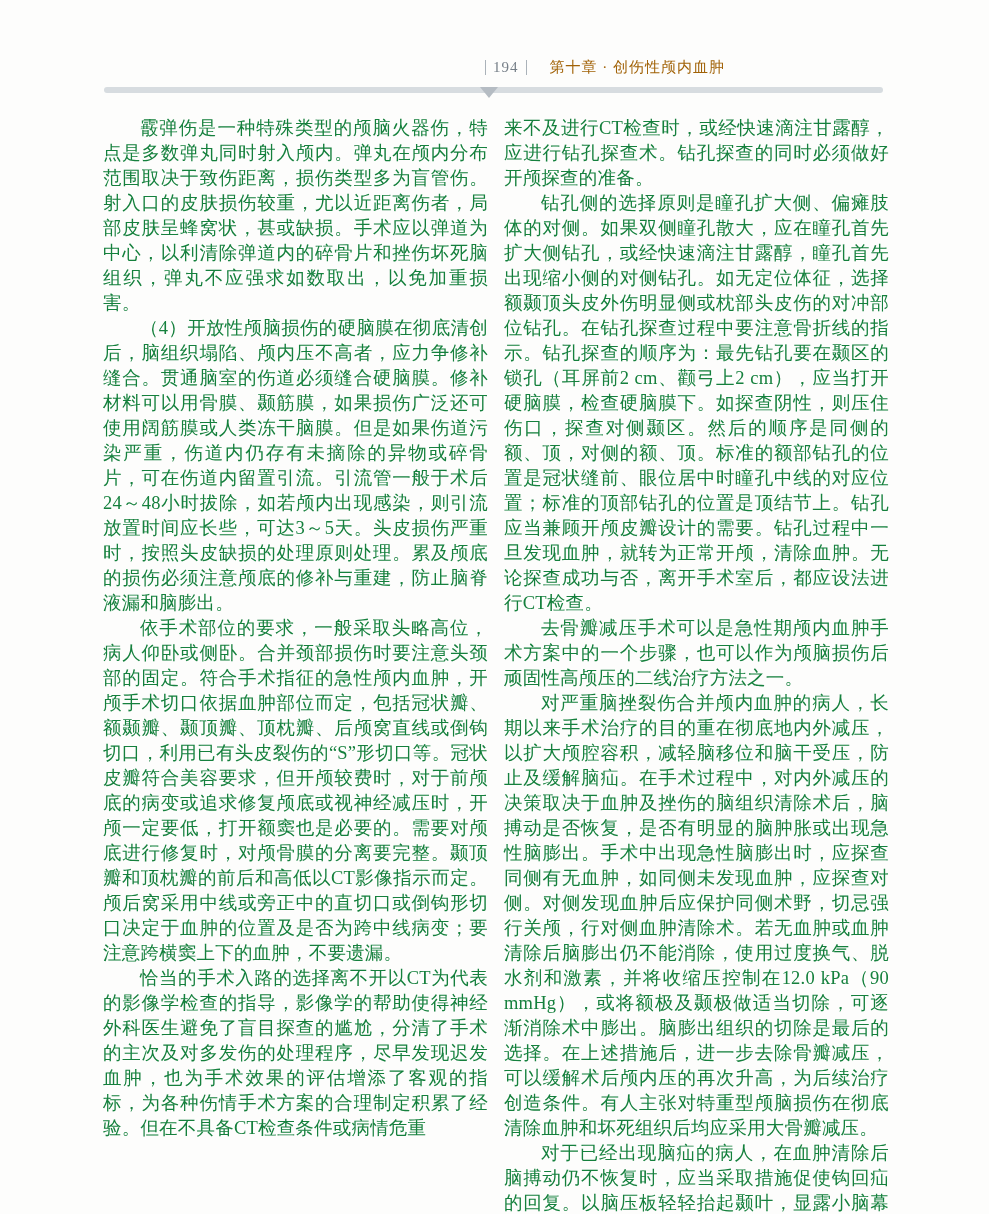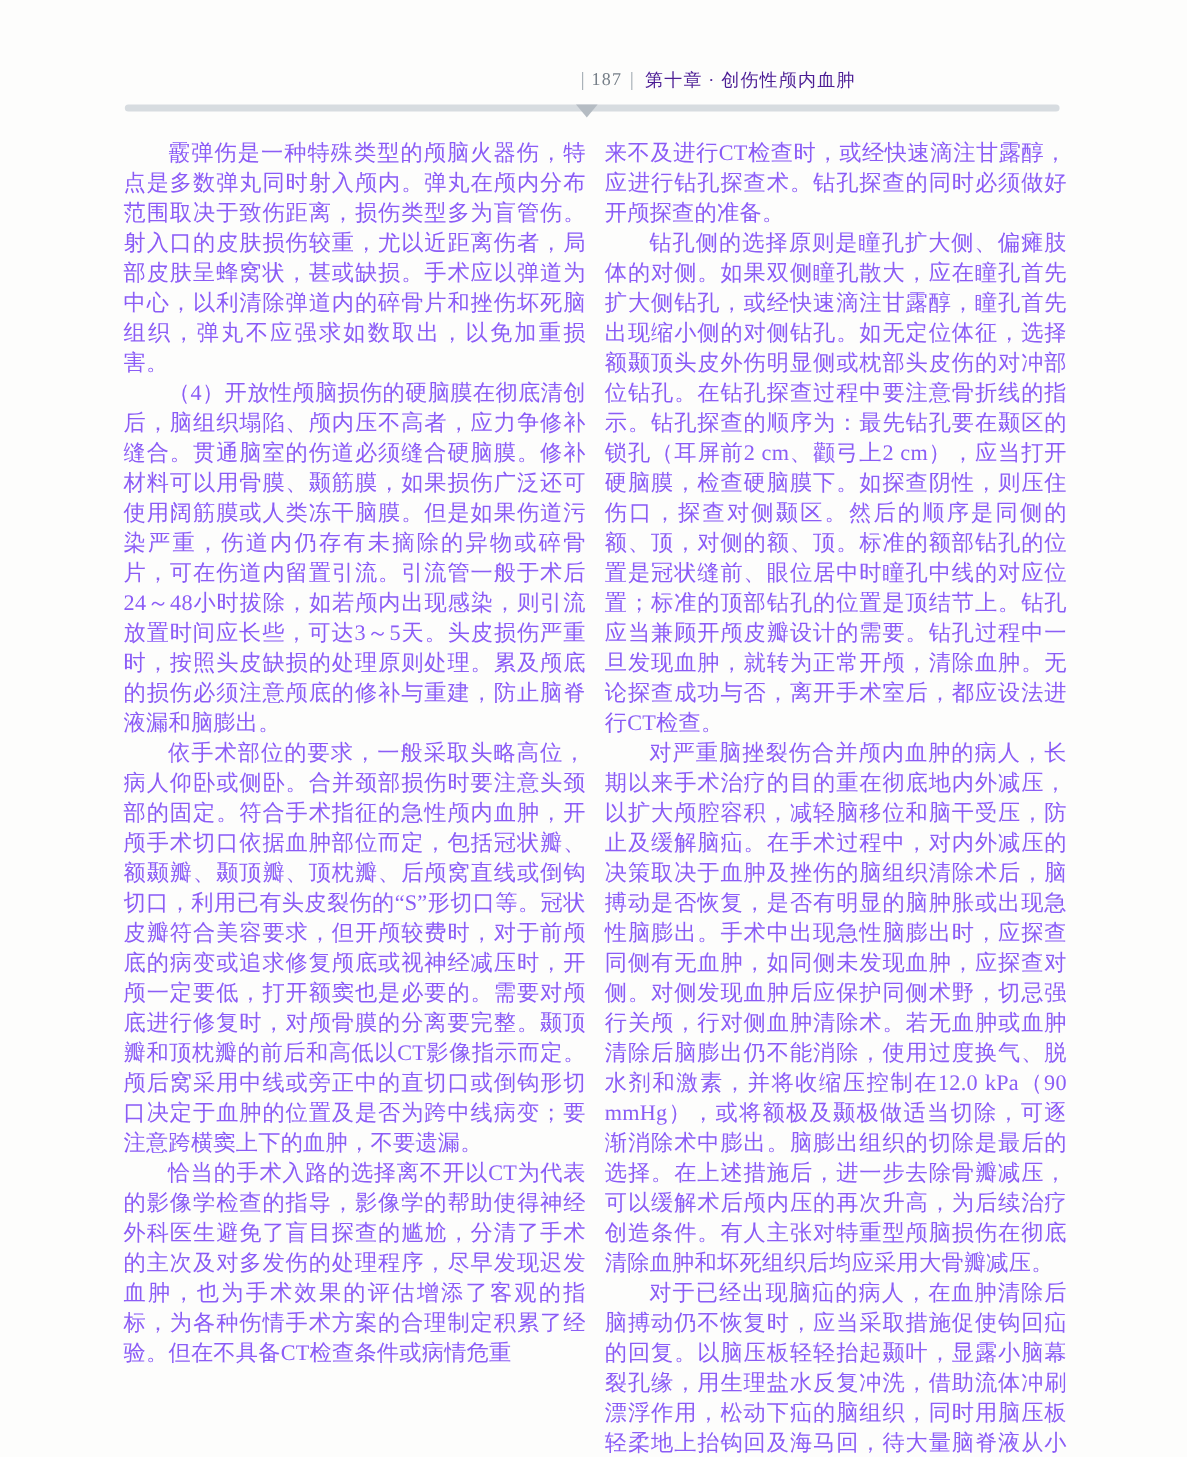"187" span.pagenum { text: 187 -> 194 }
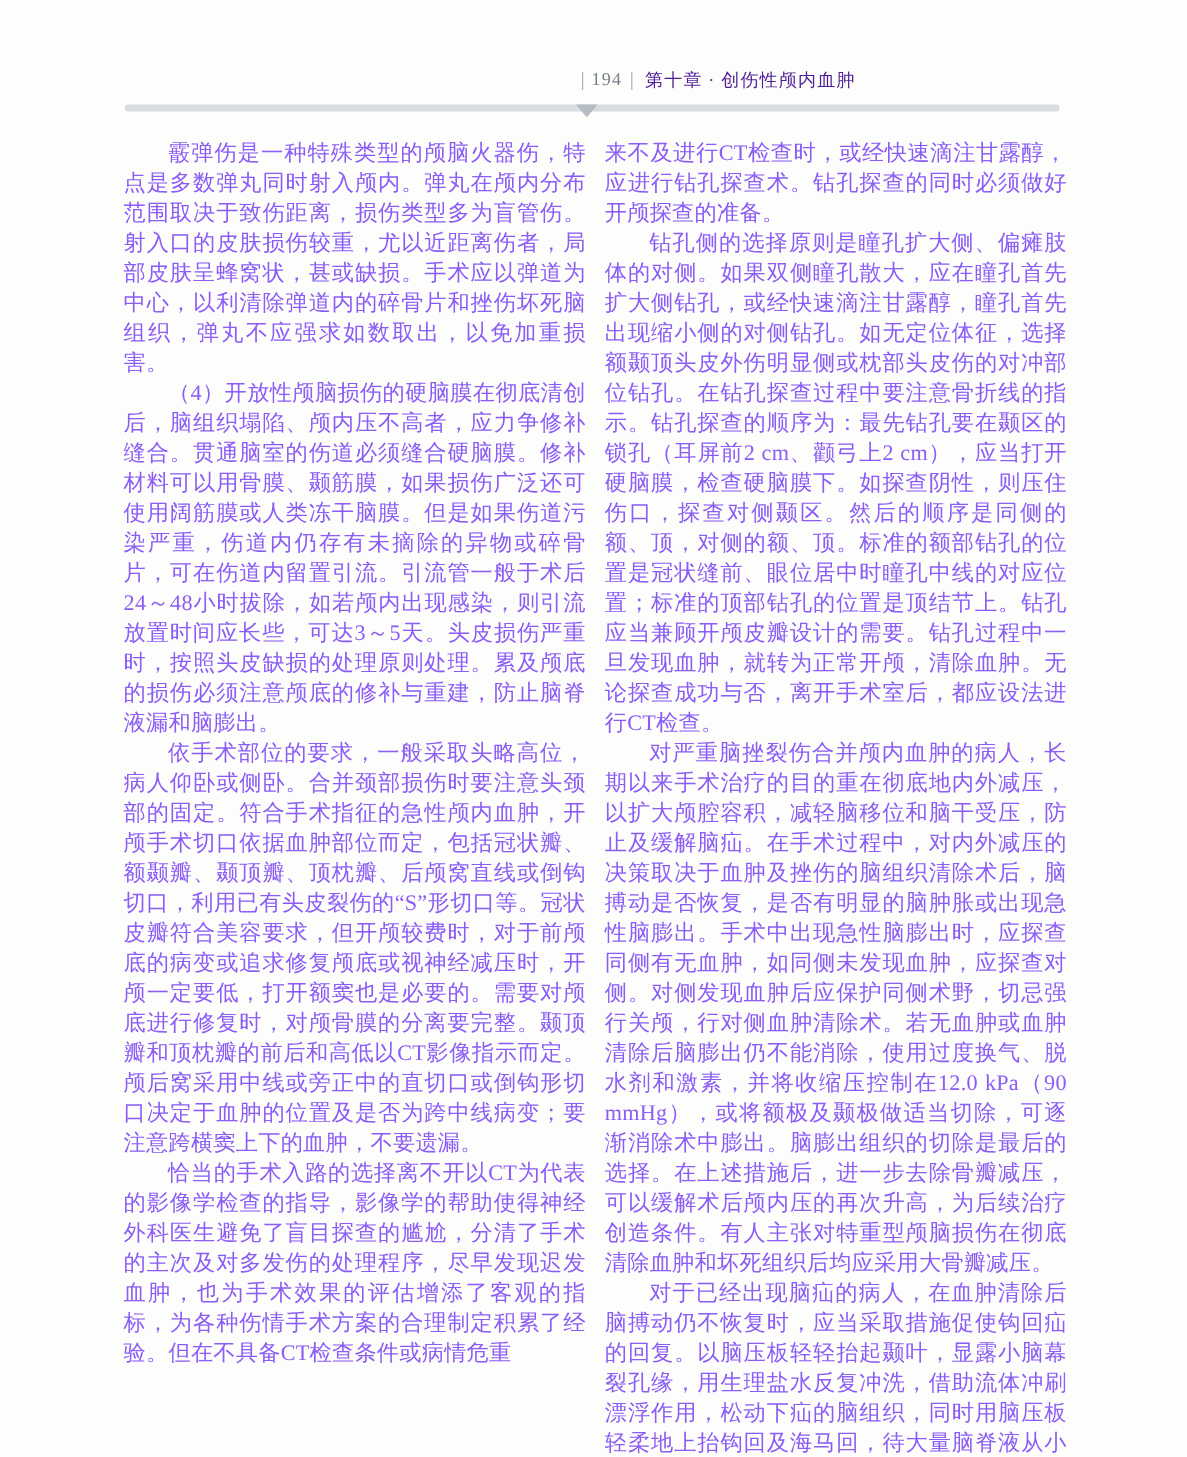"第十章 · 创伤性颅内血肿" .chapter { color: #4c1d95 -> #a16207; margin-left: 4px -> 16px }
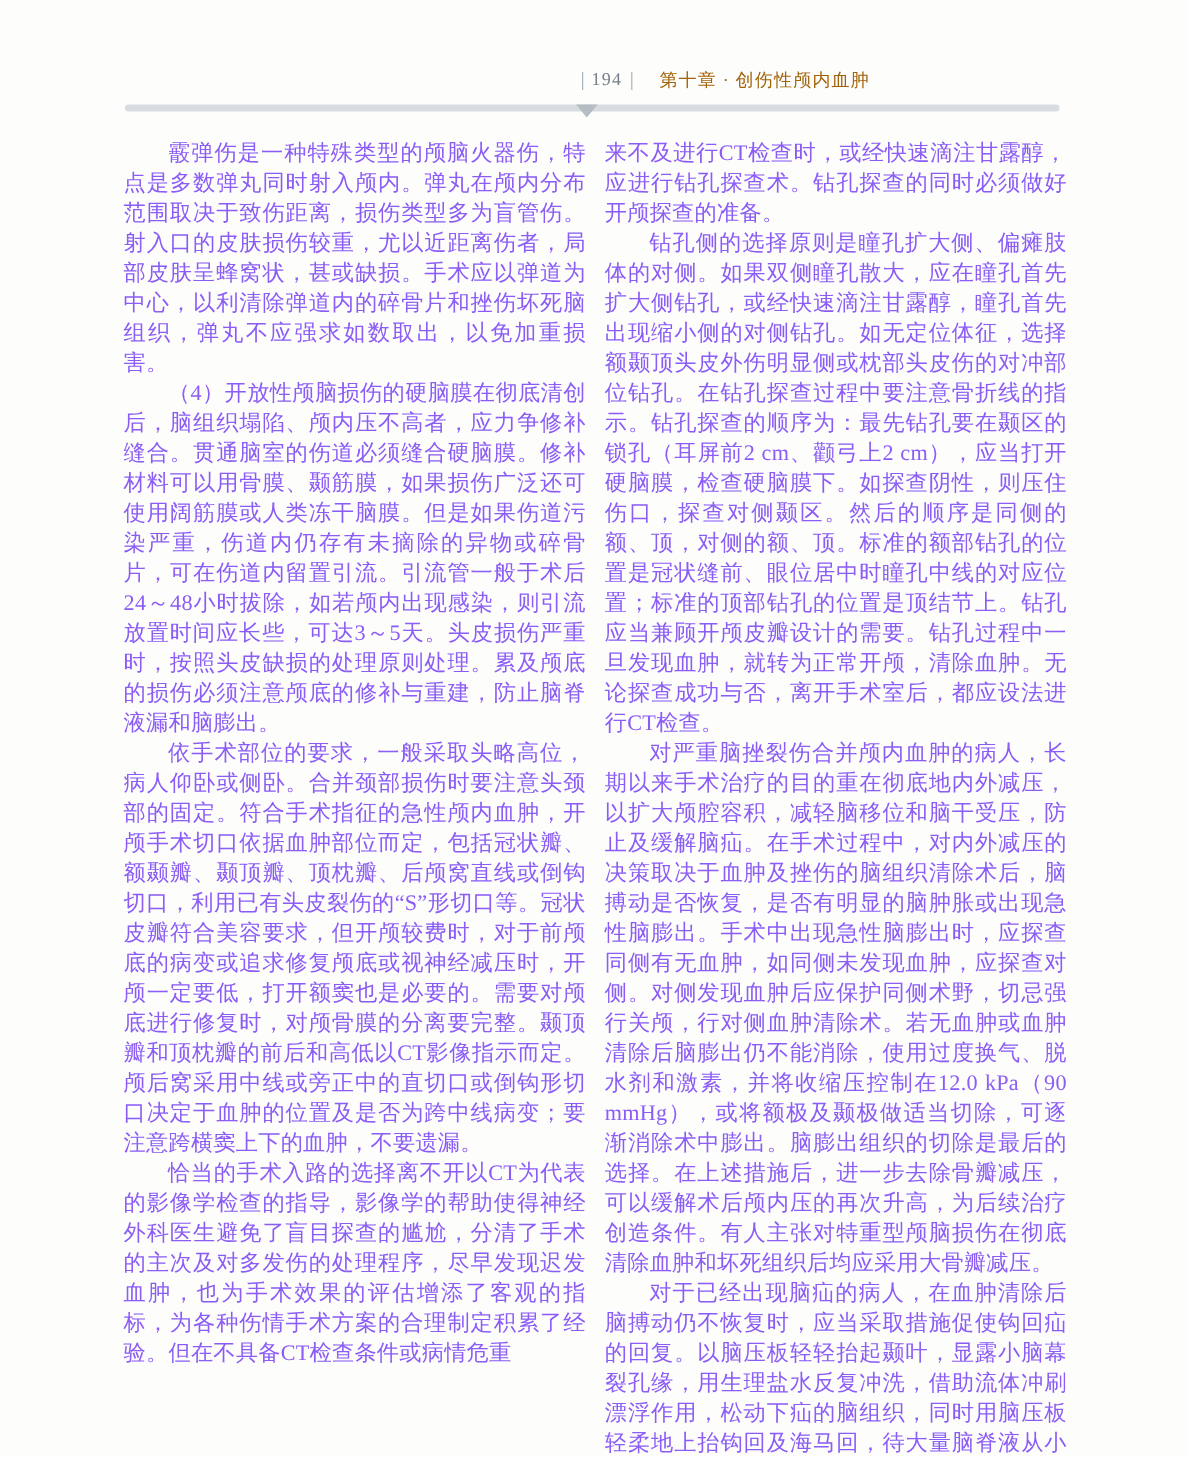"霰弹伤是一种特殊类型的颅脑火器伤，特点是多数弹丸同时射入颅内。弹丸在颅内分布范围" .para { color: #8b5cf6 -> #15803d }
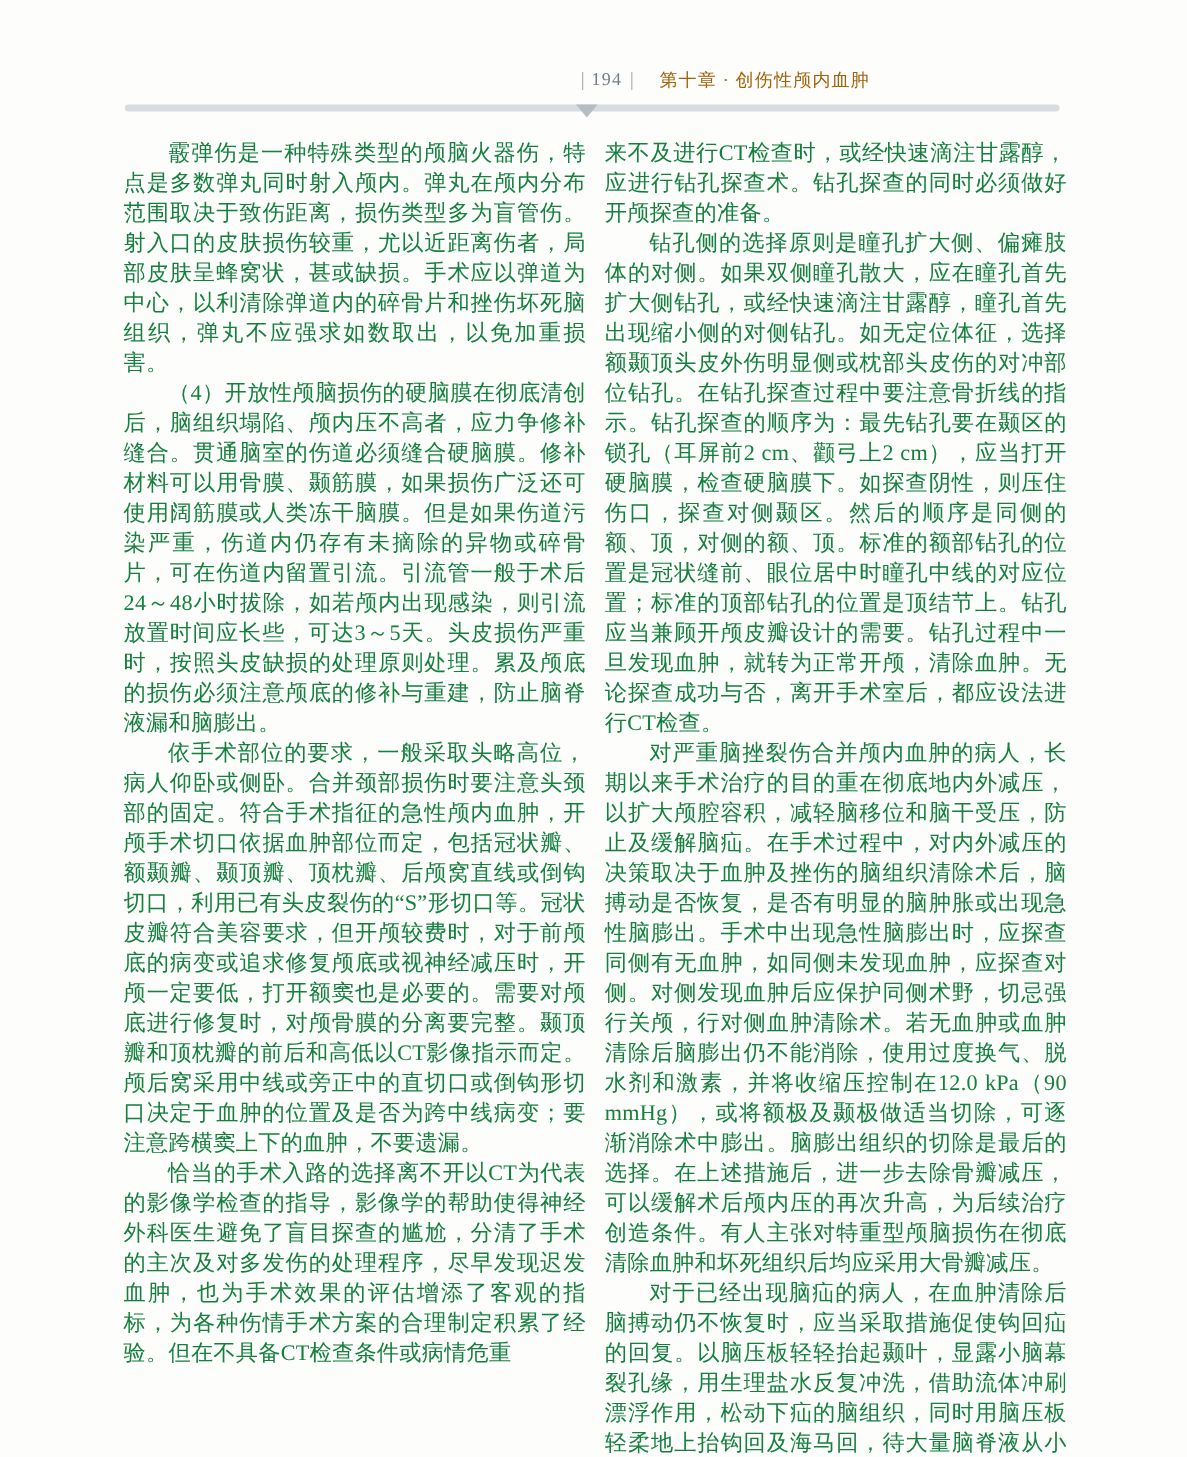"去骨瓣减压手术可以是急性期颅内血肿手术方案中的一个步骤，也可以作为颅脑损伤后顽固" p.para { html: none -> <p>去骨瓣减压手术可以是急性期颅内血肿手术方案中的一个步骤，也可以作为颅脑损伤后顽固性高颅压的二线治疗方法之一。</p> }
